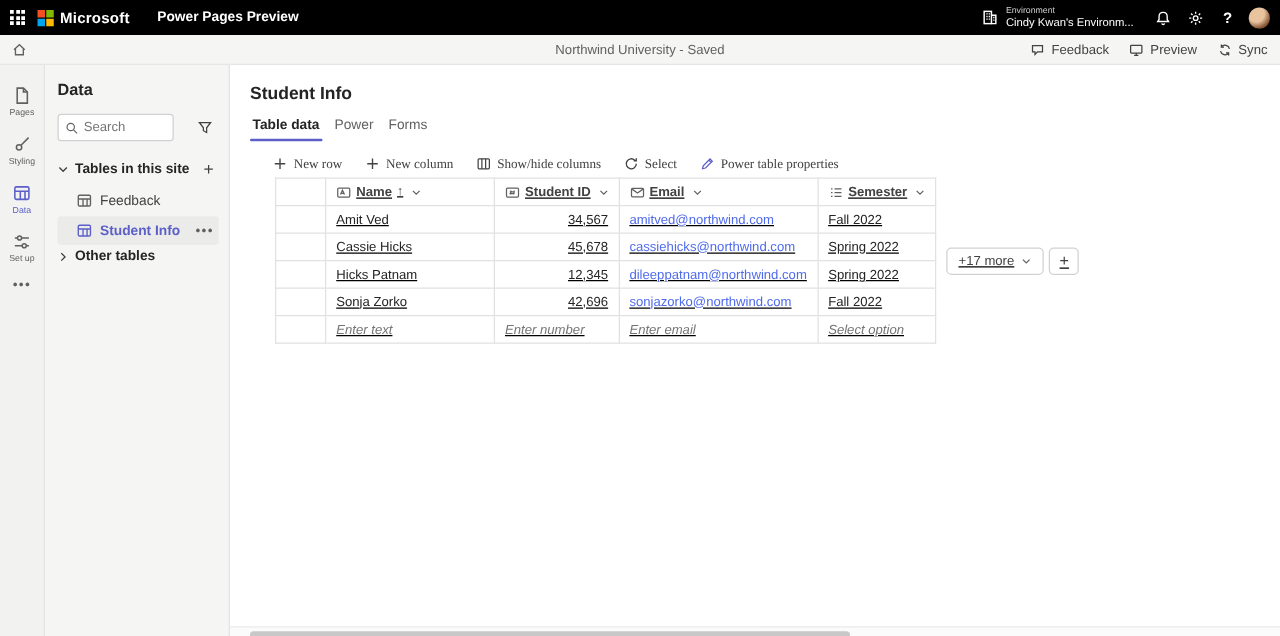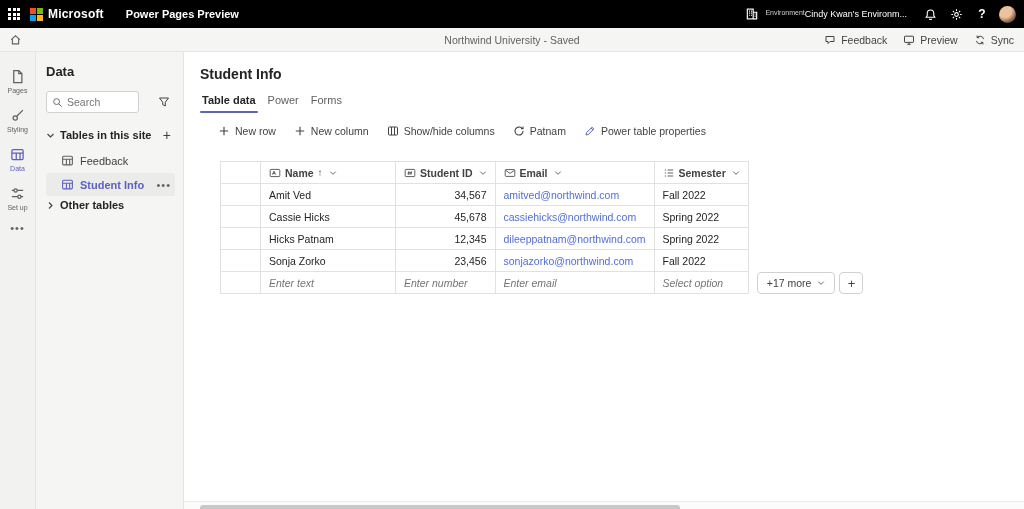"Cindy Kwan's Environm..." .envtext { flex-direction: row -> column }
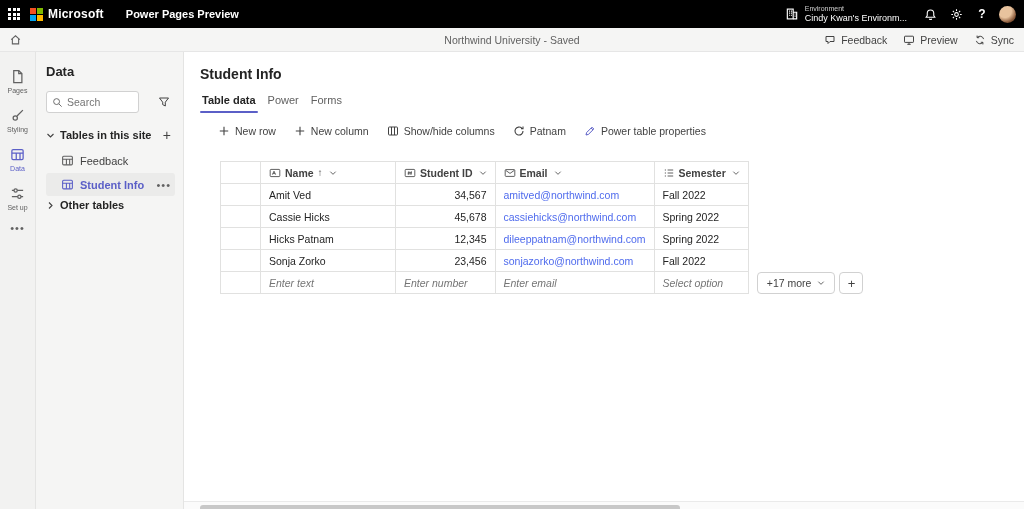"New row" .tool { font-family: none -> Liberation Serif, serif }
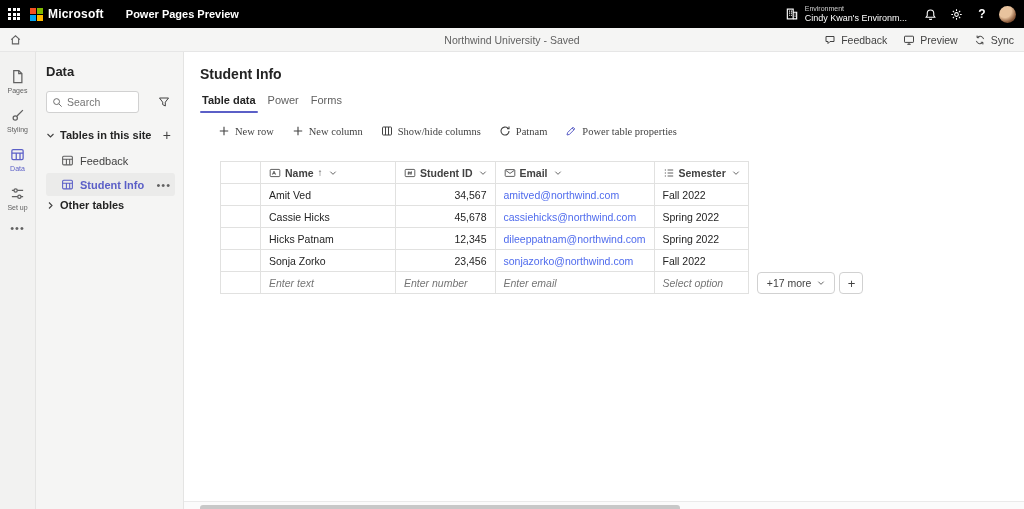"Patnam" span { text: Patnam -> Select }
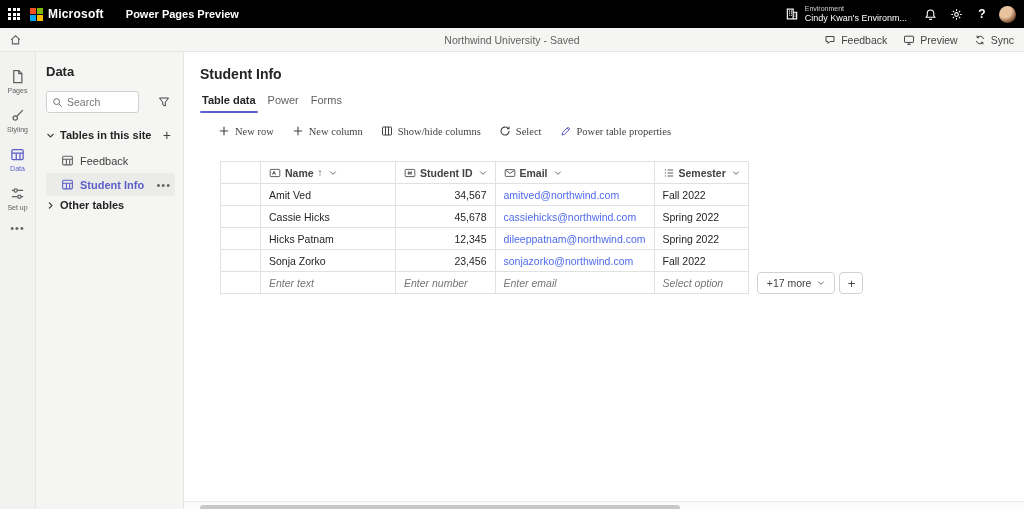"Name" .gridwrap { align-items: flex-end -> center; margin: 24px 0 0 20px -> 5px 0 0 20px; text-decoration: none -> underline }
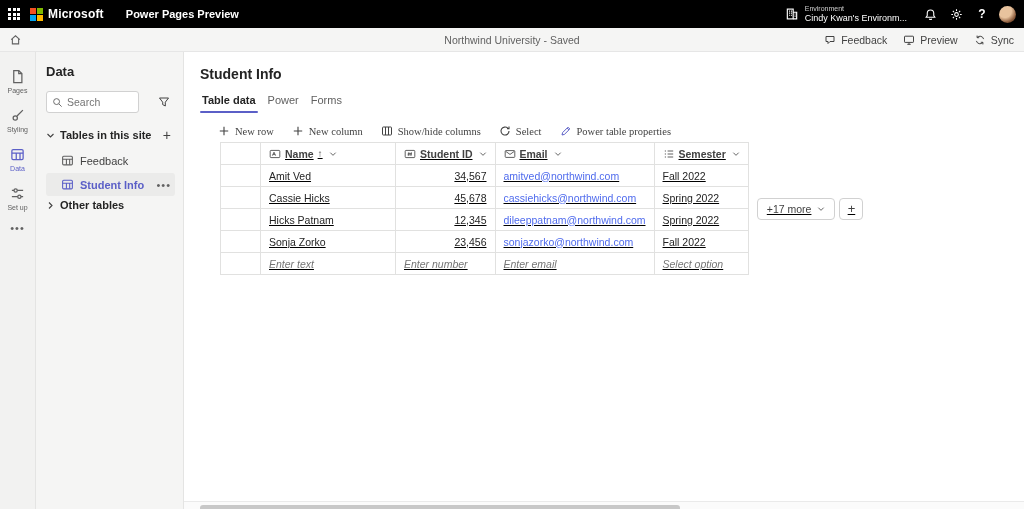"23,456" td.cell-num { text: 23,456 -> 42,696 }
